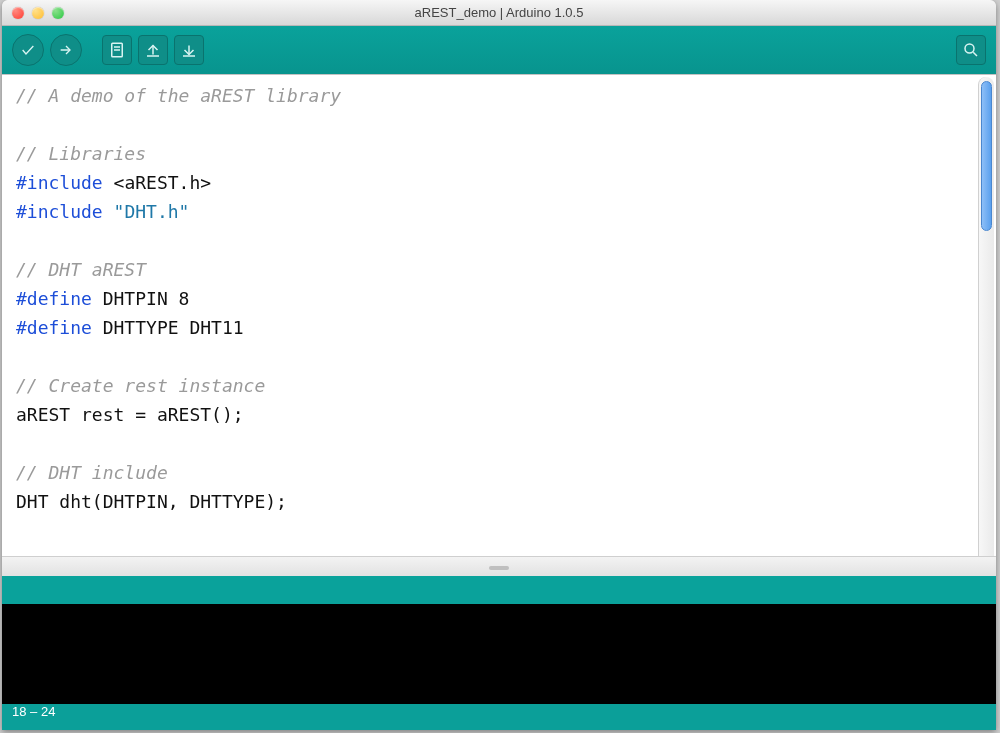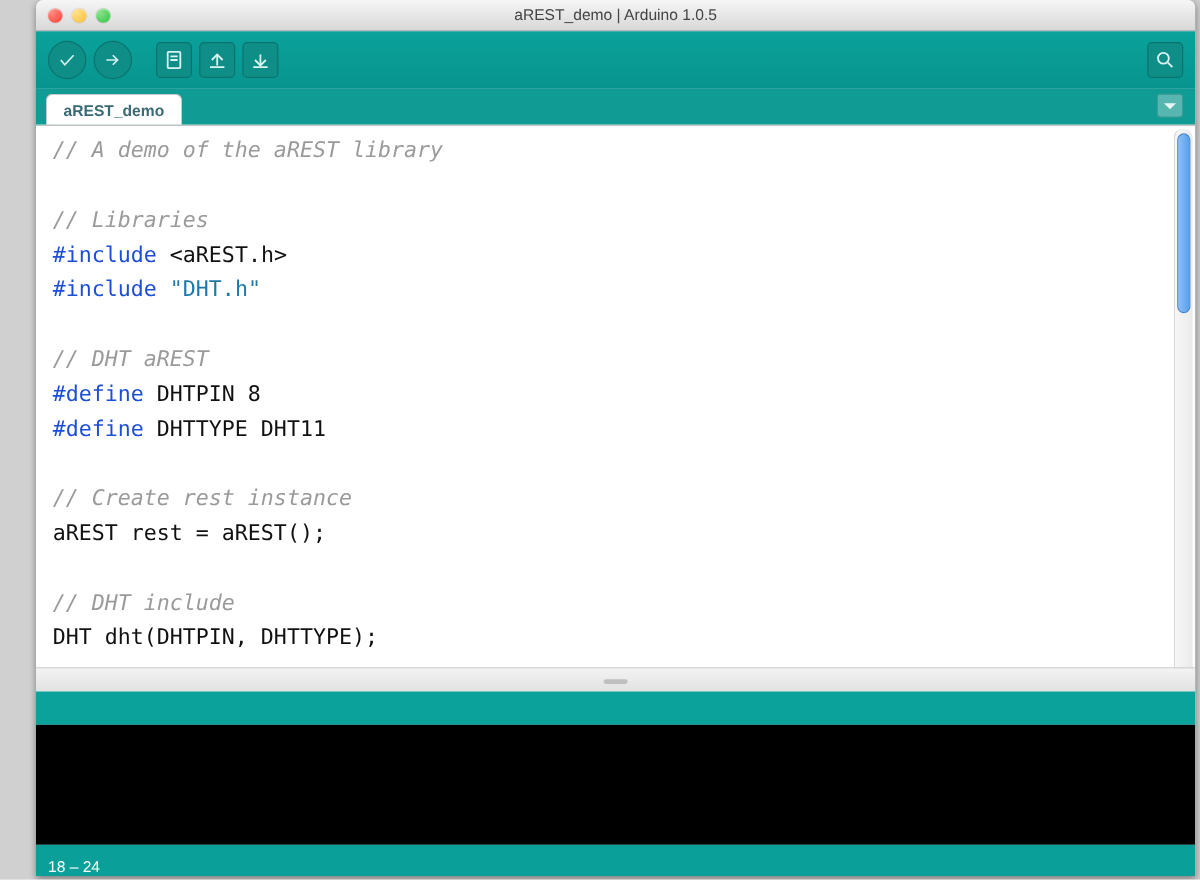"aREST_demo | Arduino 1.0.5" .window { margin-left: 28px -> none }
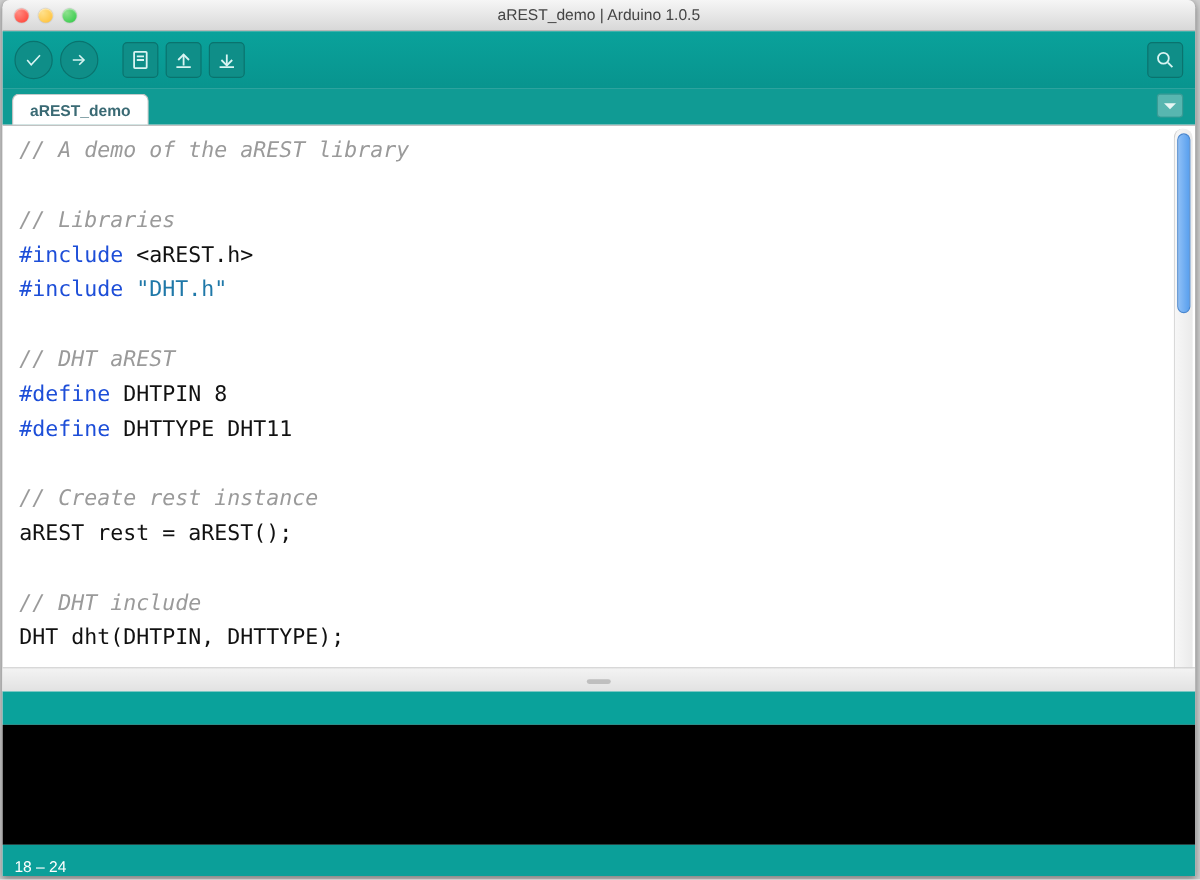"aREST_demo" div.tabbar { html: <div> <div>aREST_demo</div> <div></div> </div> -> none }
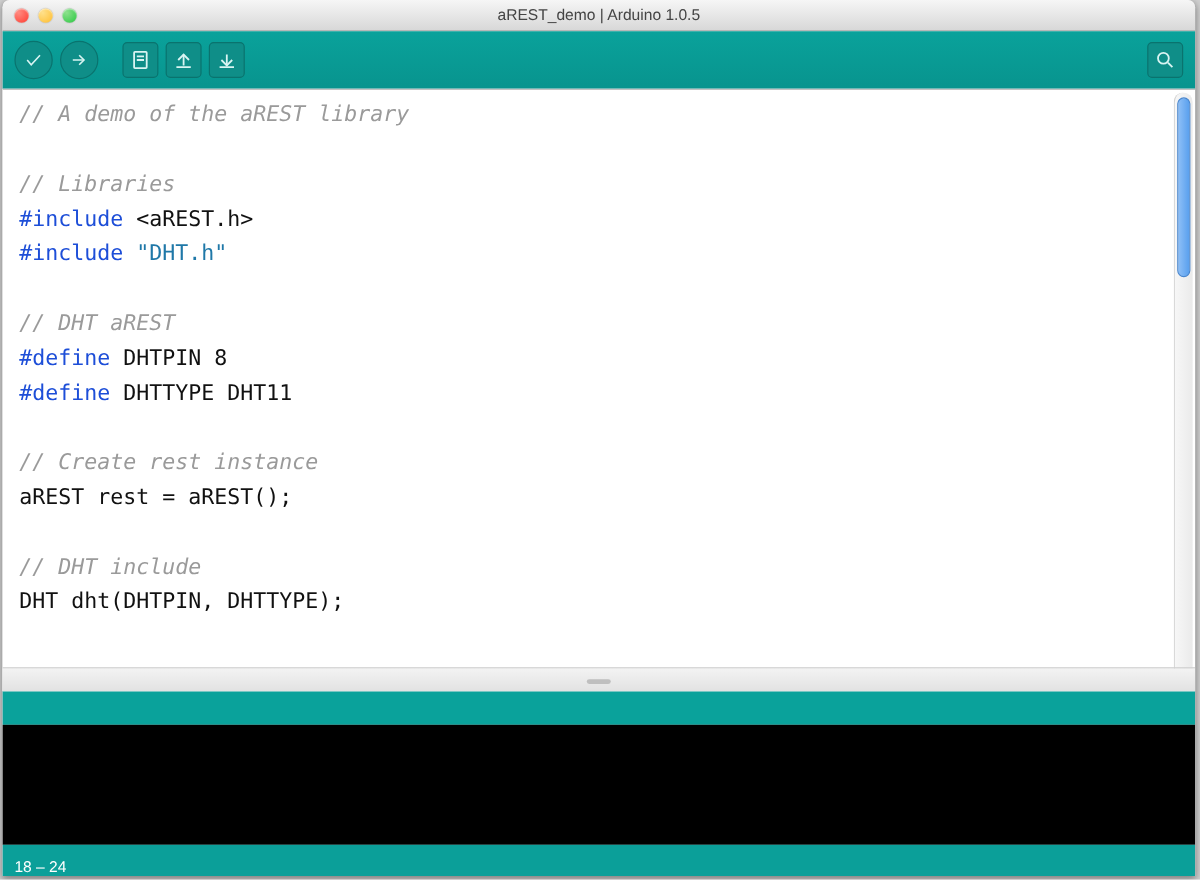"18 – 24" .statusbar { align-items: flex-end -> flex-start }
